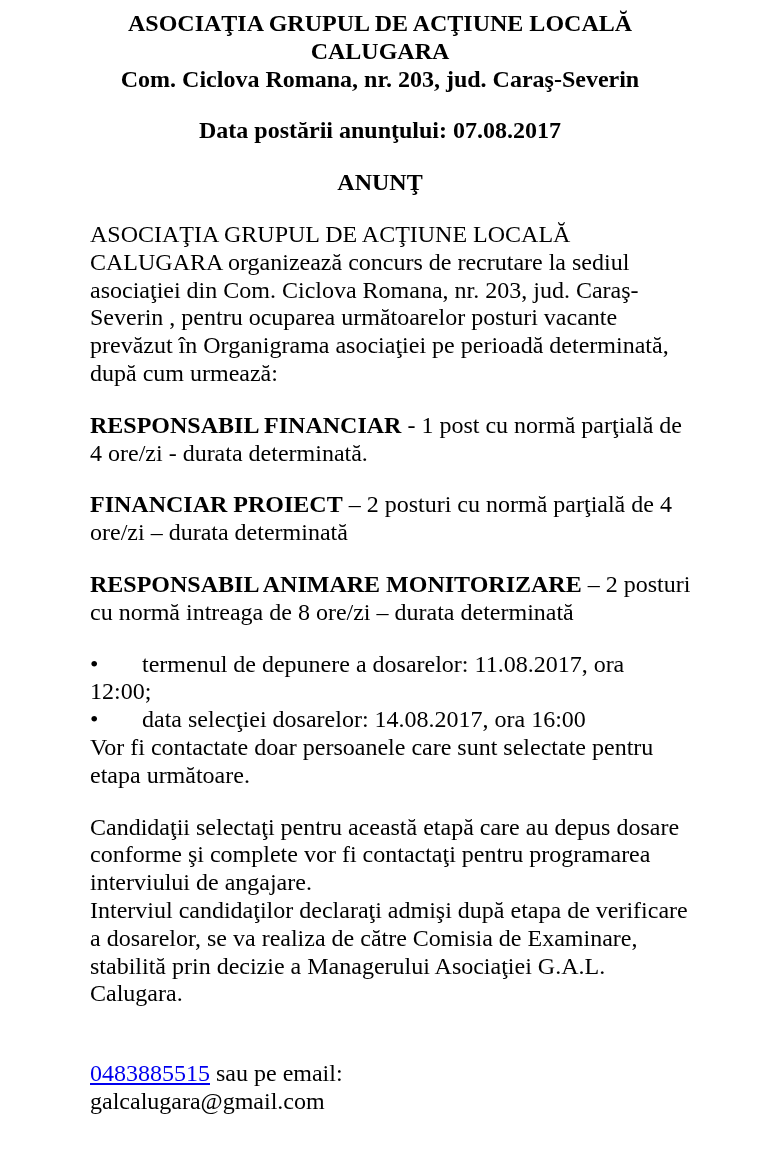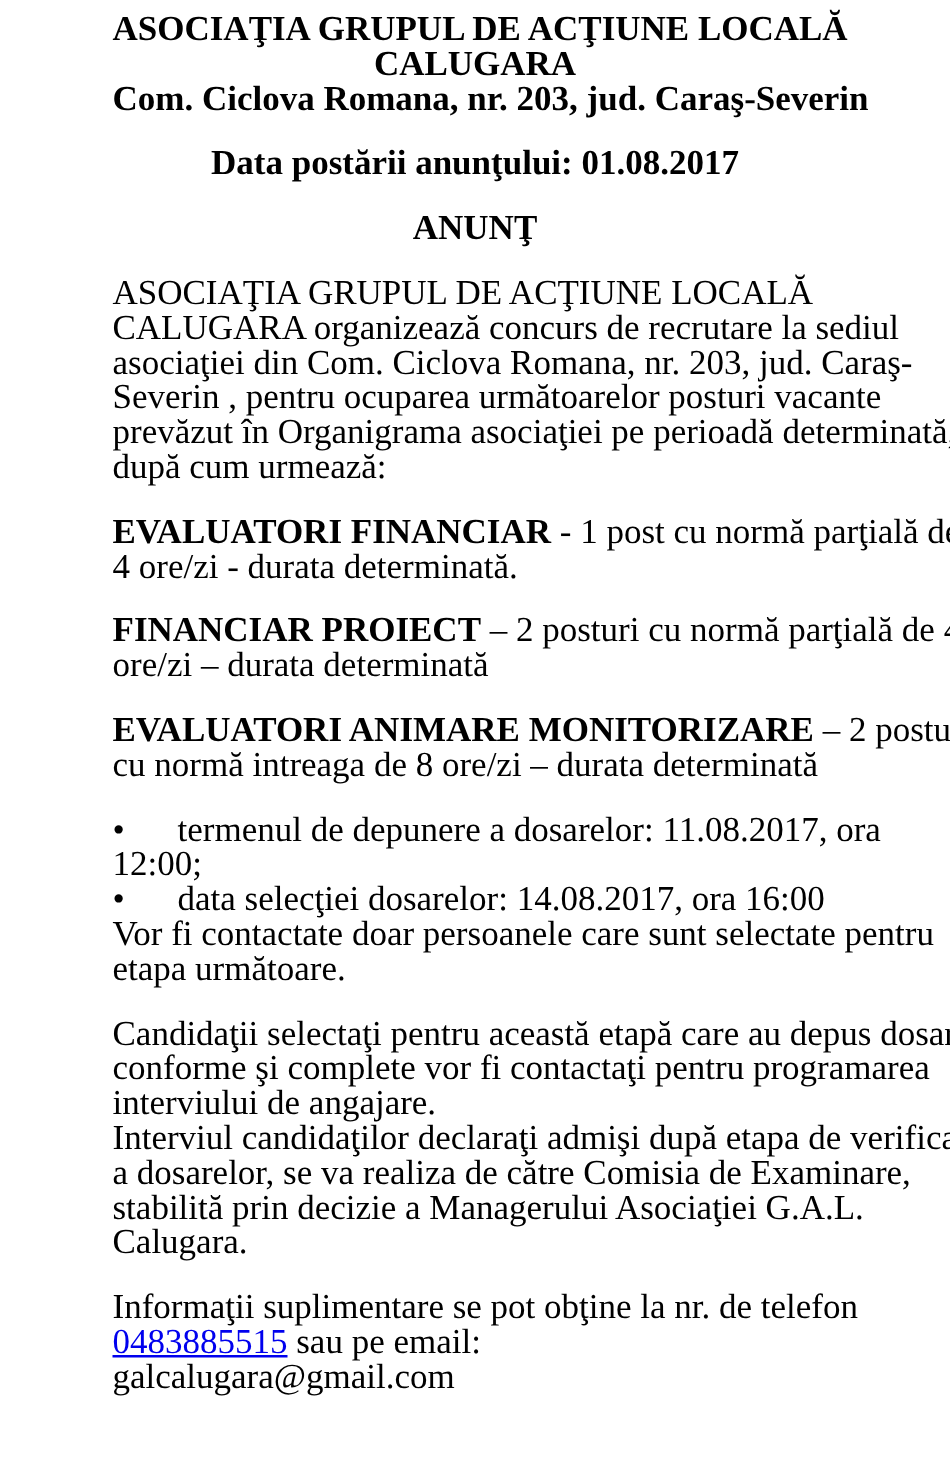"ASOCIAŢIA GRUPUL DE ACŢIUNE LOCALĂ" .doc { font-size: 28px -> 24px }
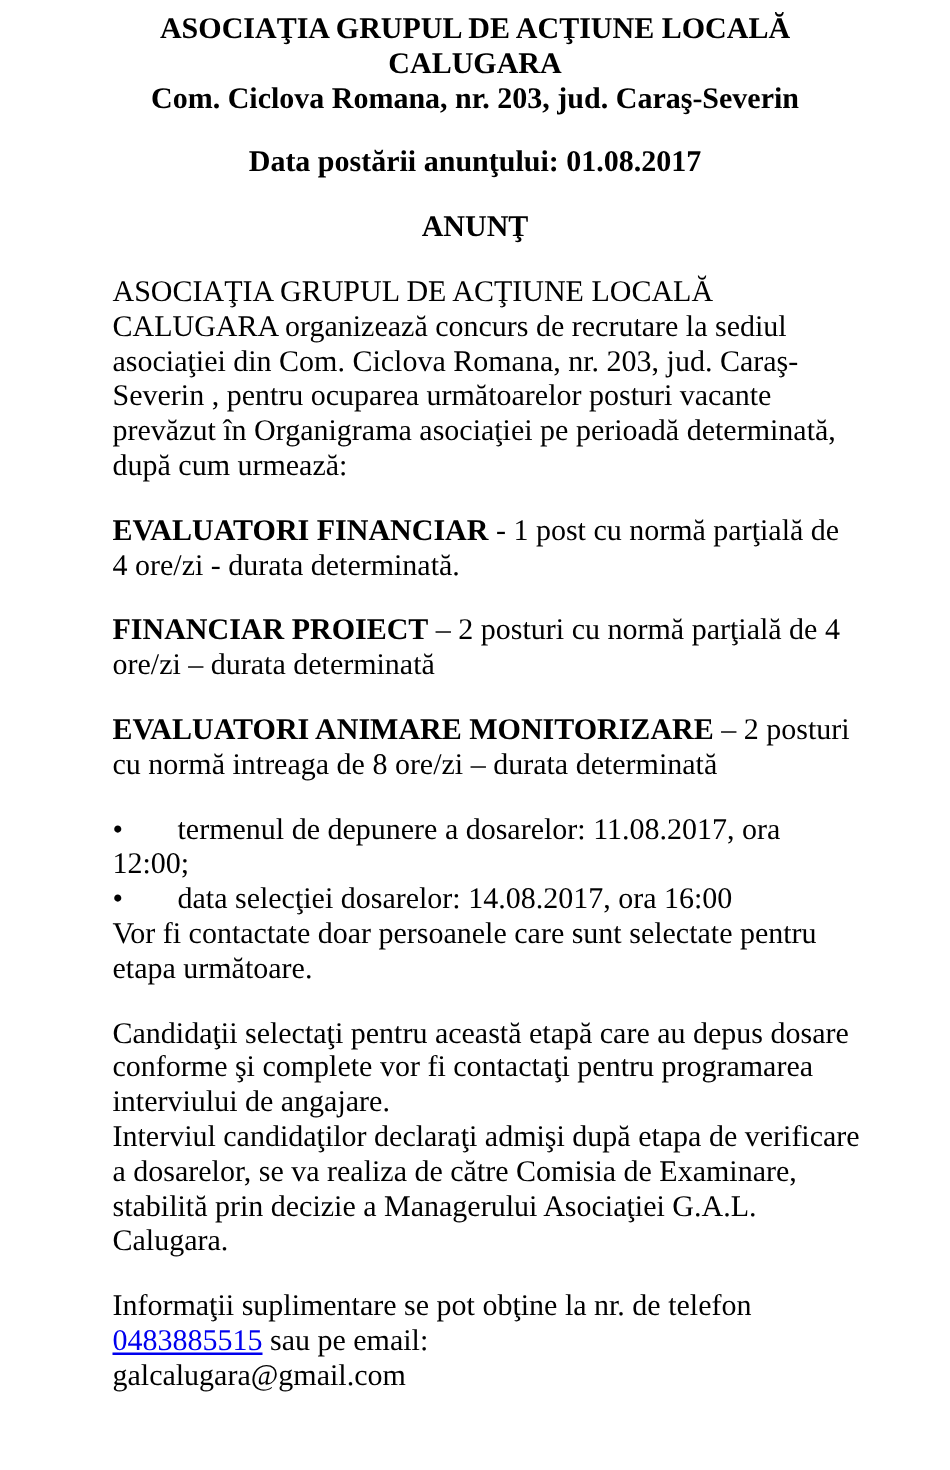"Data postării anunţului: 01.08.2017" div.block { text: 01.08.2017 -> 07.08.2017 }
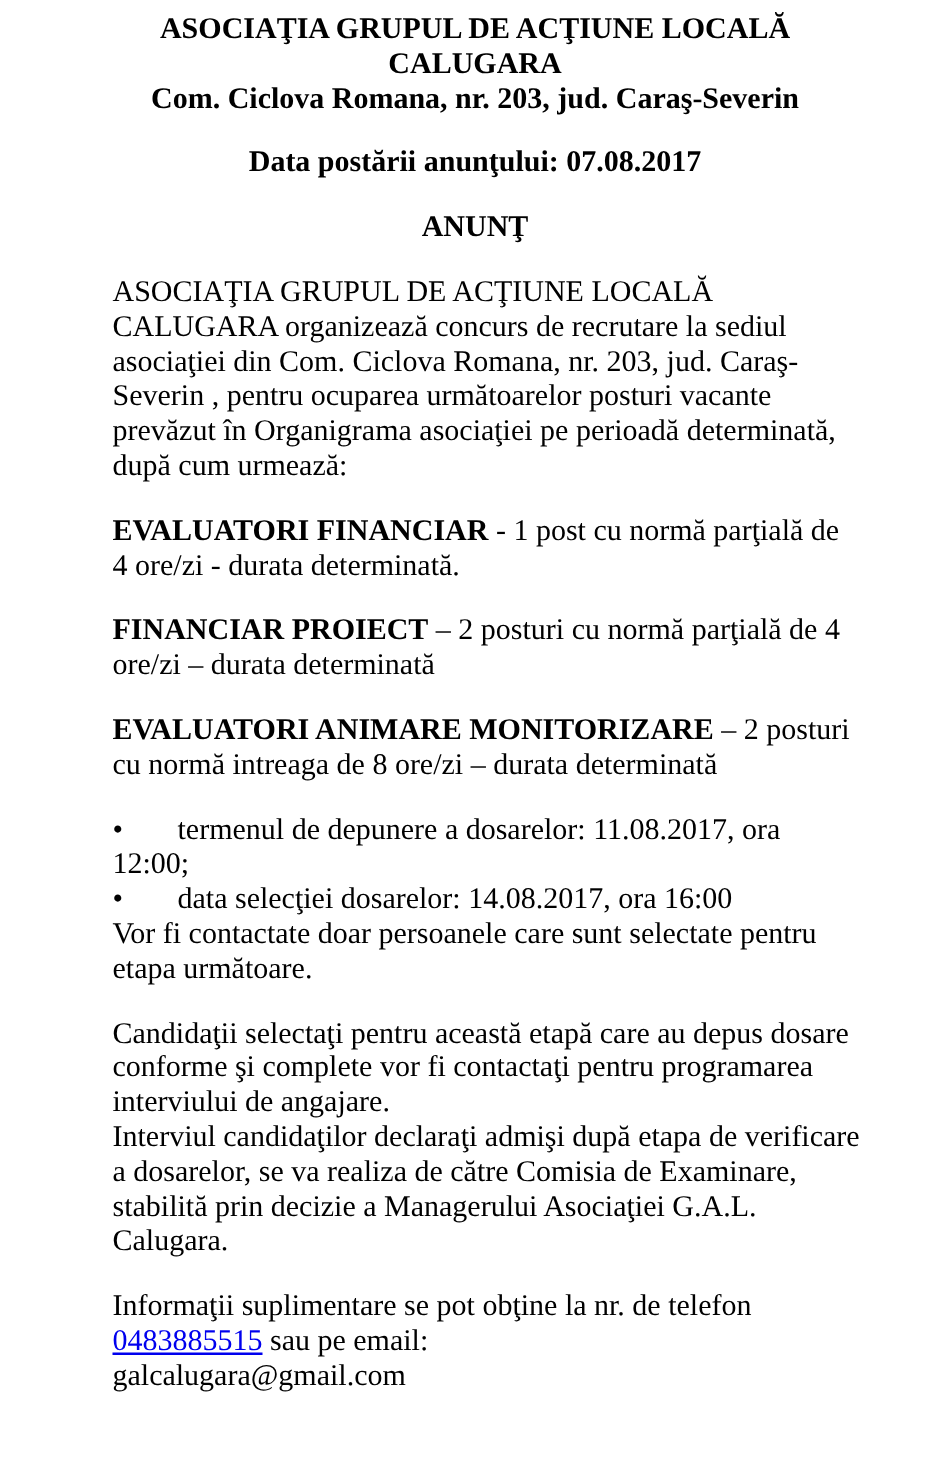"EVALUATORI FINANCIAR" b { text: EVALUATORI -> RESPONSABIL }
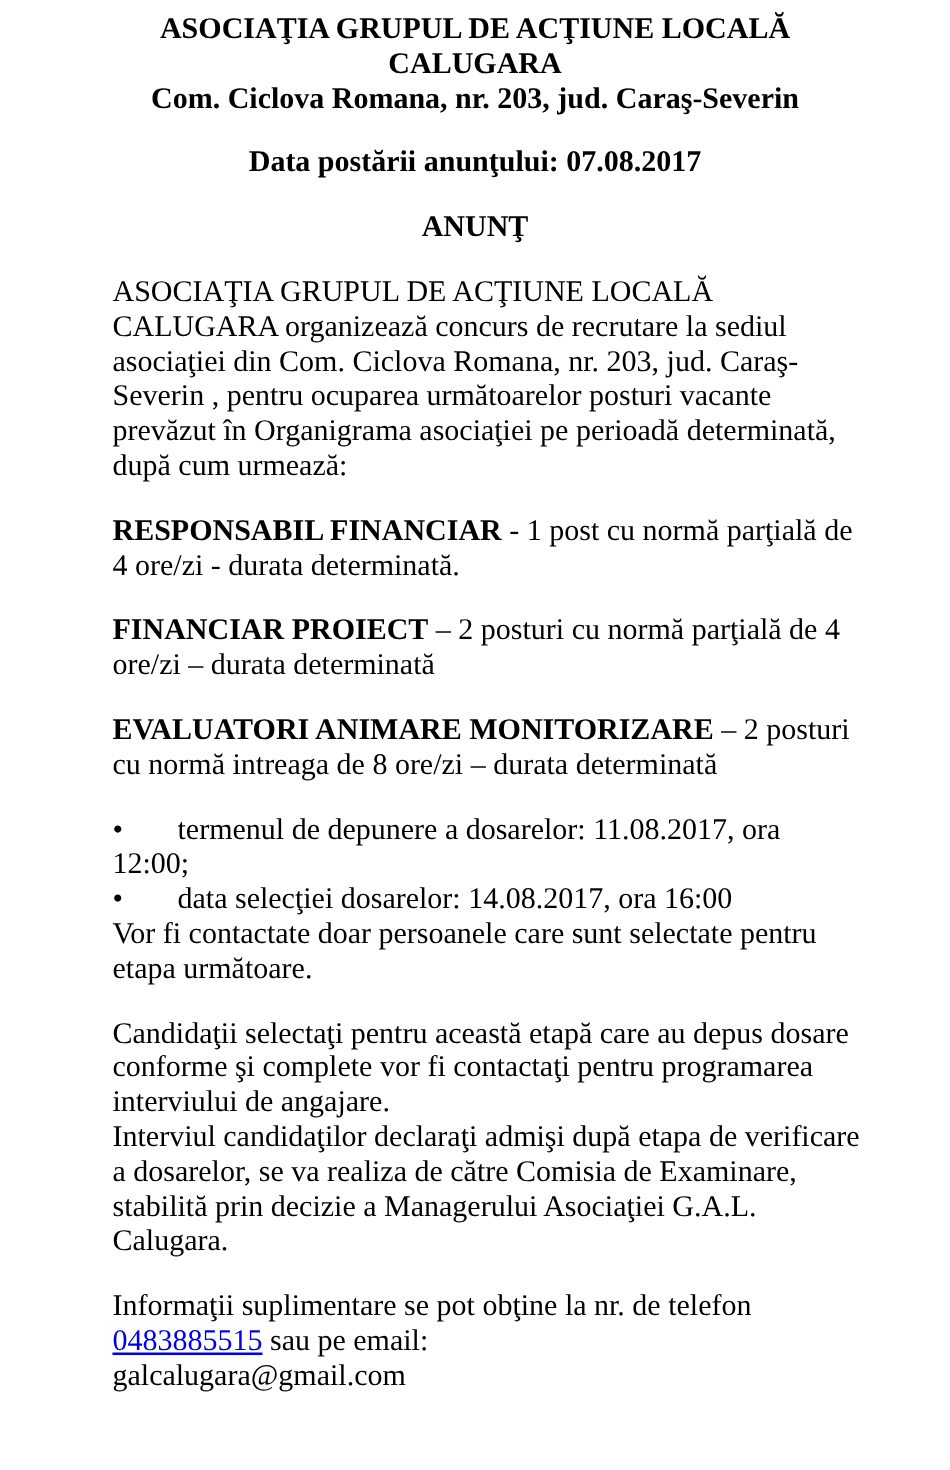"EVALUATORI ANIMARE MONITORIZARE" b { text: EVALUATORI -> RESPONSABIL }
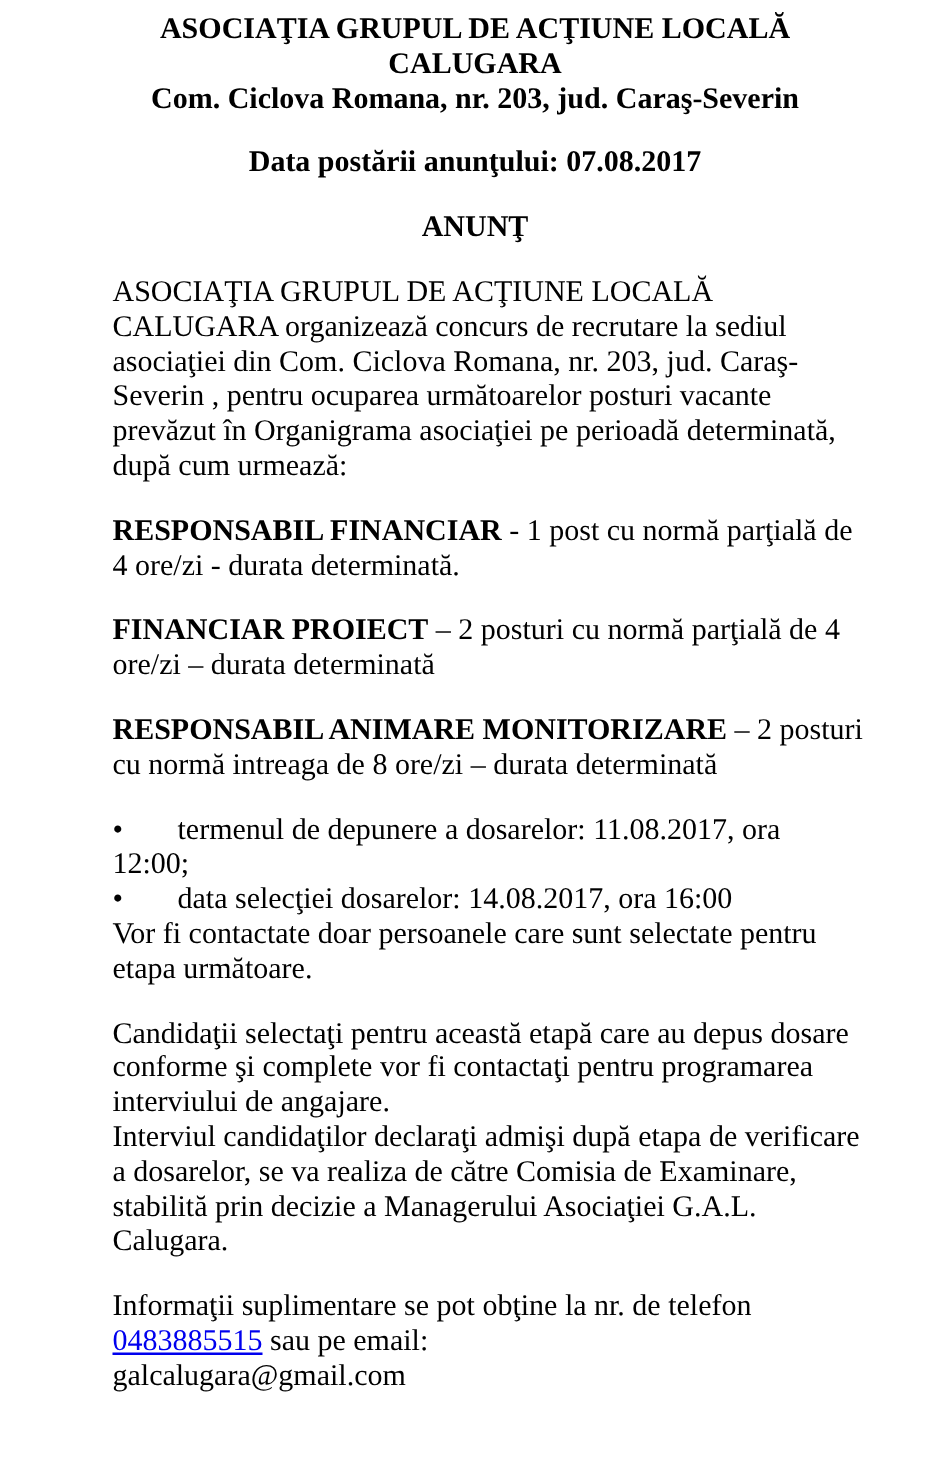"Informaţii suplimentare se pot obţine" span { html: <span>Informaţii suplimentare se pot obţine la nr. de telefon</span> -> none }
